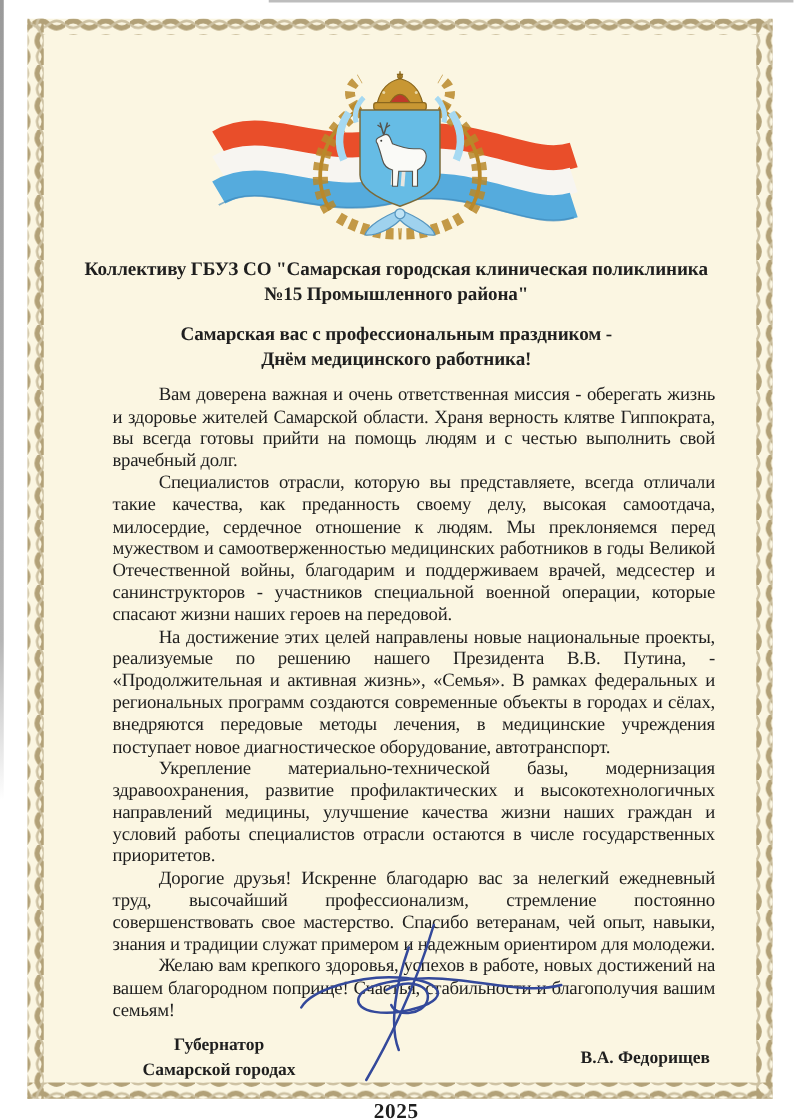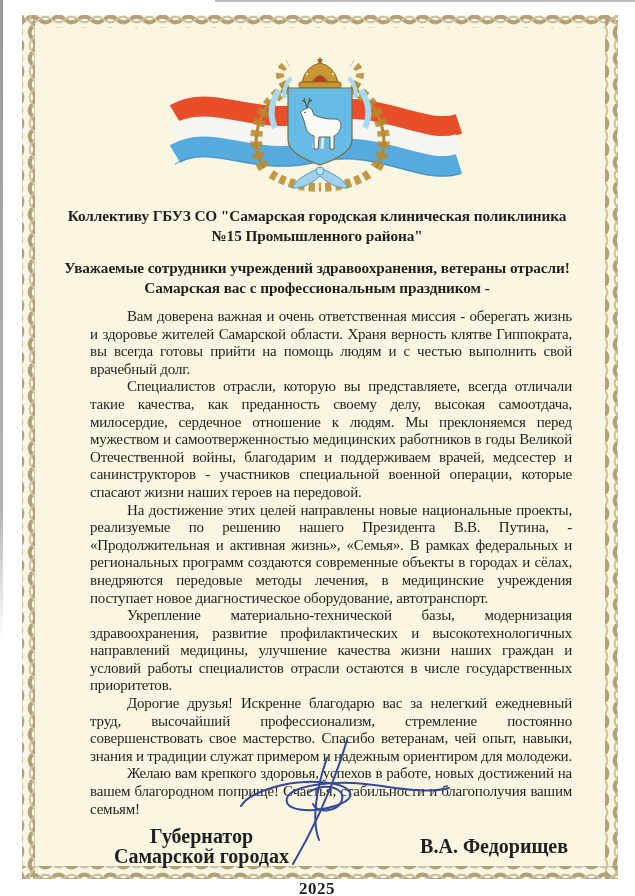"Уважаемые сотрудники учреждений" div { html: <div>Уважаемые сотрудники учреждений здравоохранения, ветераны отрасли!</div> -> none }
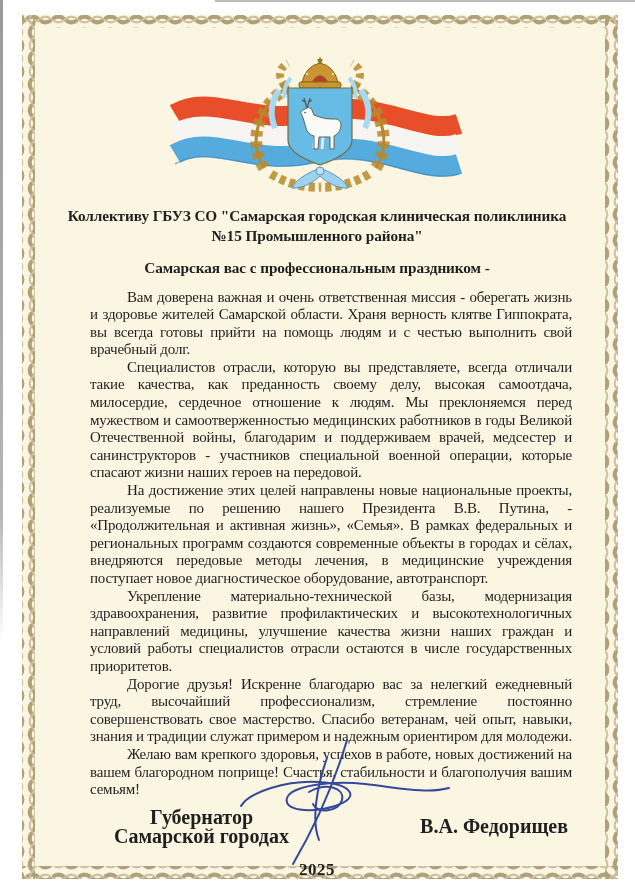"Днём медицинского работника!" div { html: none -> <div>Днём медицинского работника!</div> }
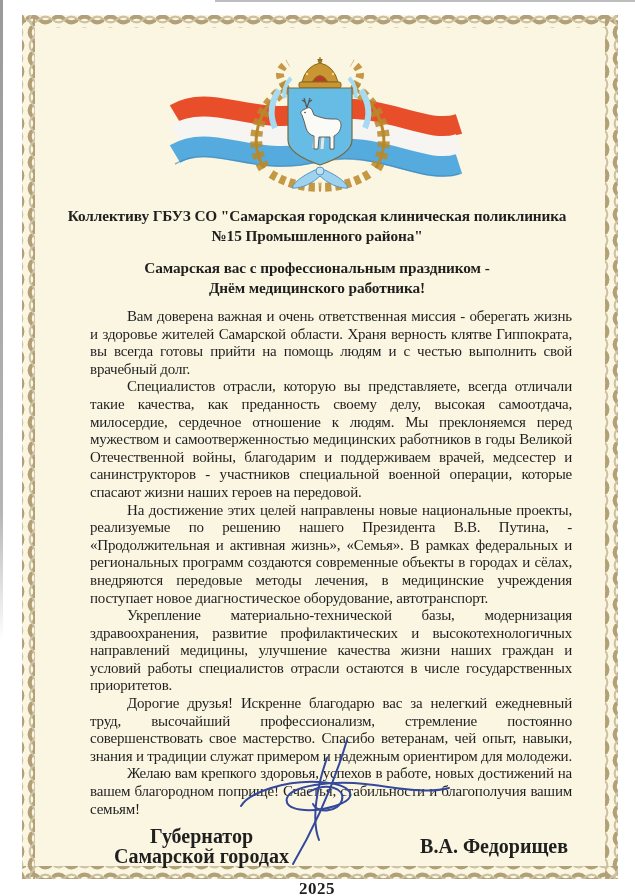"Губернатор" .sig-row { font-size: 20px -> 14px }
